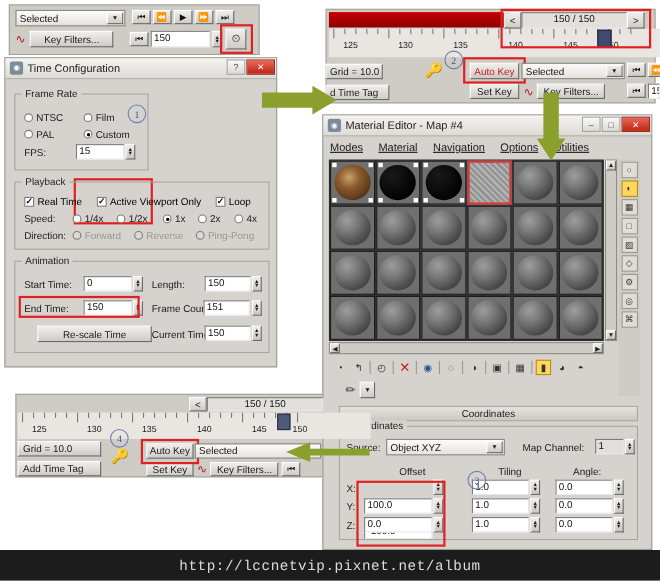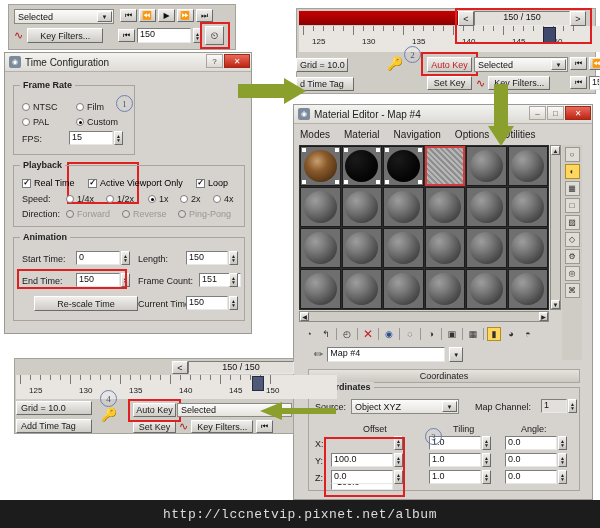"Frame Rate" .grpbox > .lg { font-weight: bold -> none }
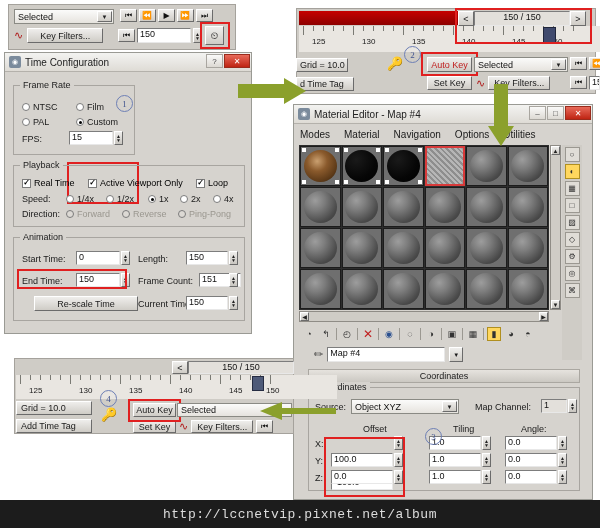"Modes" div.menubar { text-decoration: none -> underline }
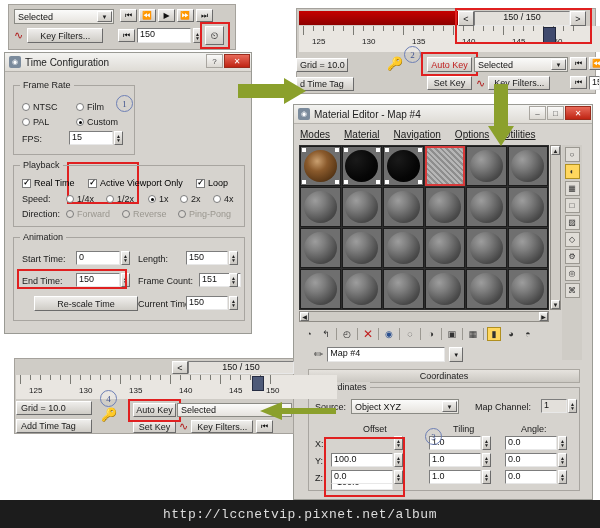"151" div.field { left: 185px -> 171px }
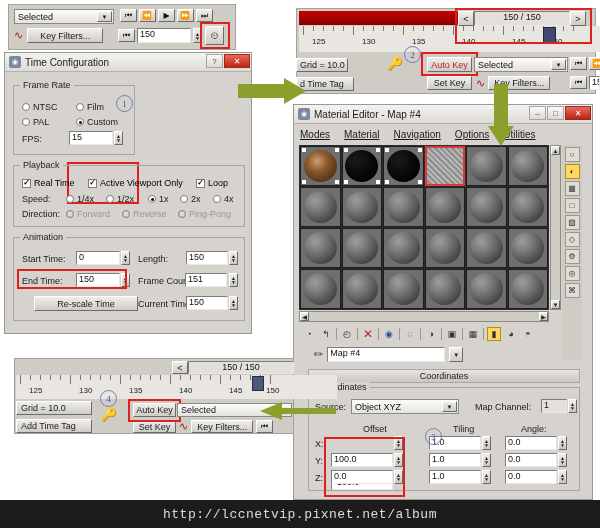"Map #4" div.field { html: <div> <span>Map #4</span> </div> -> none }
